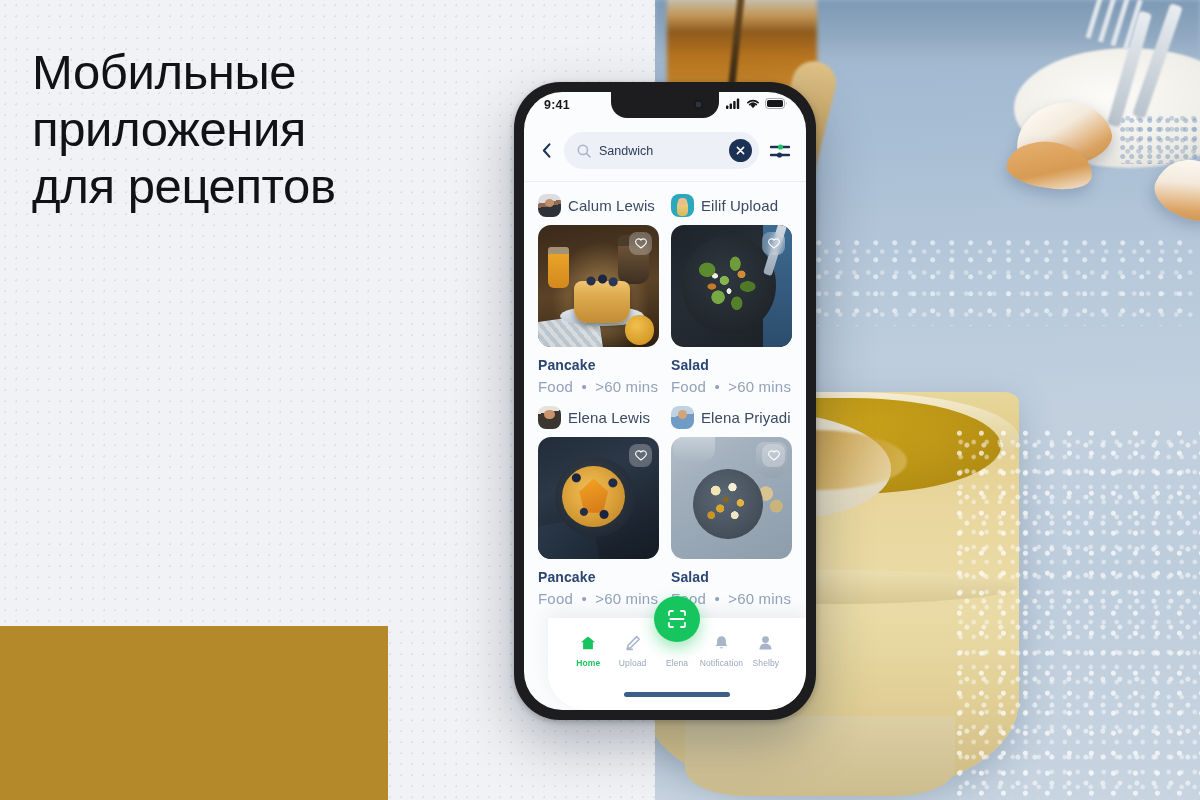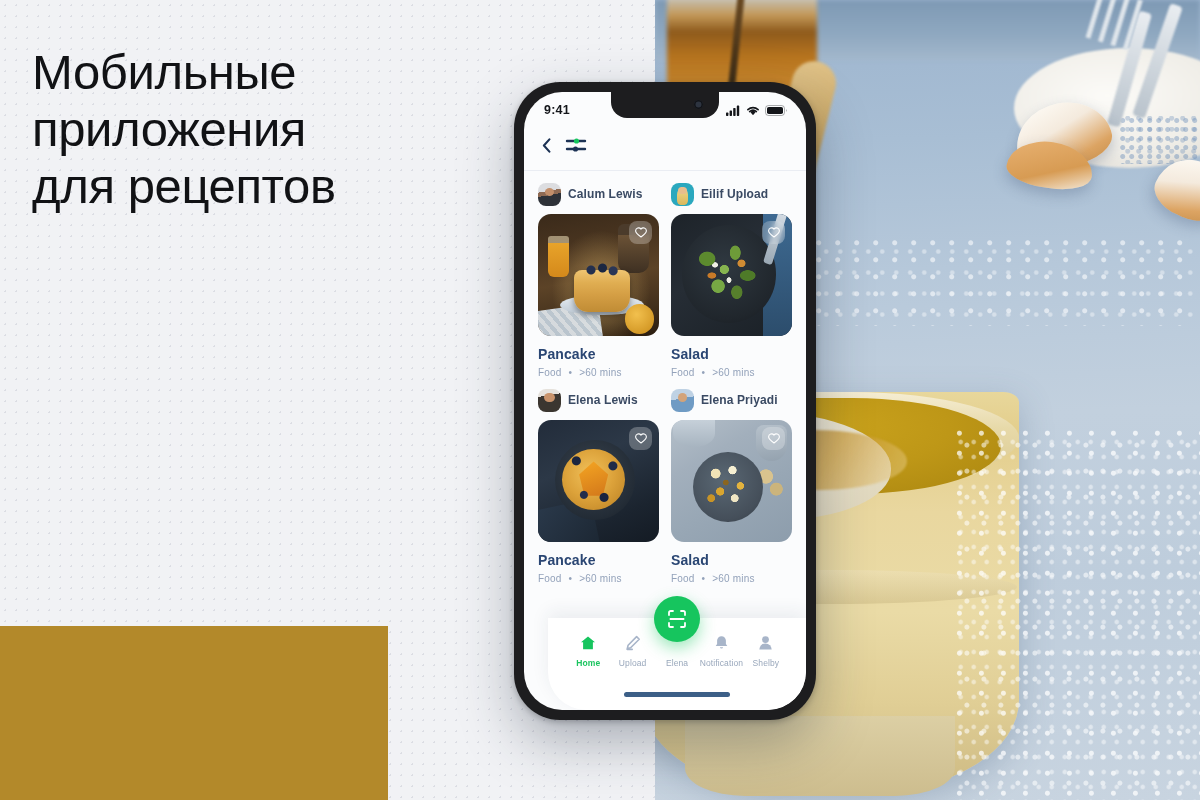"9:41" .statusbar { align-items: center -> flex-start }
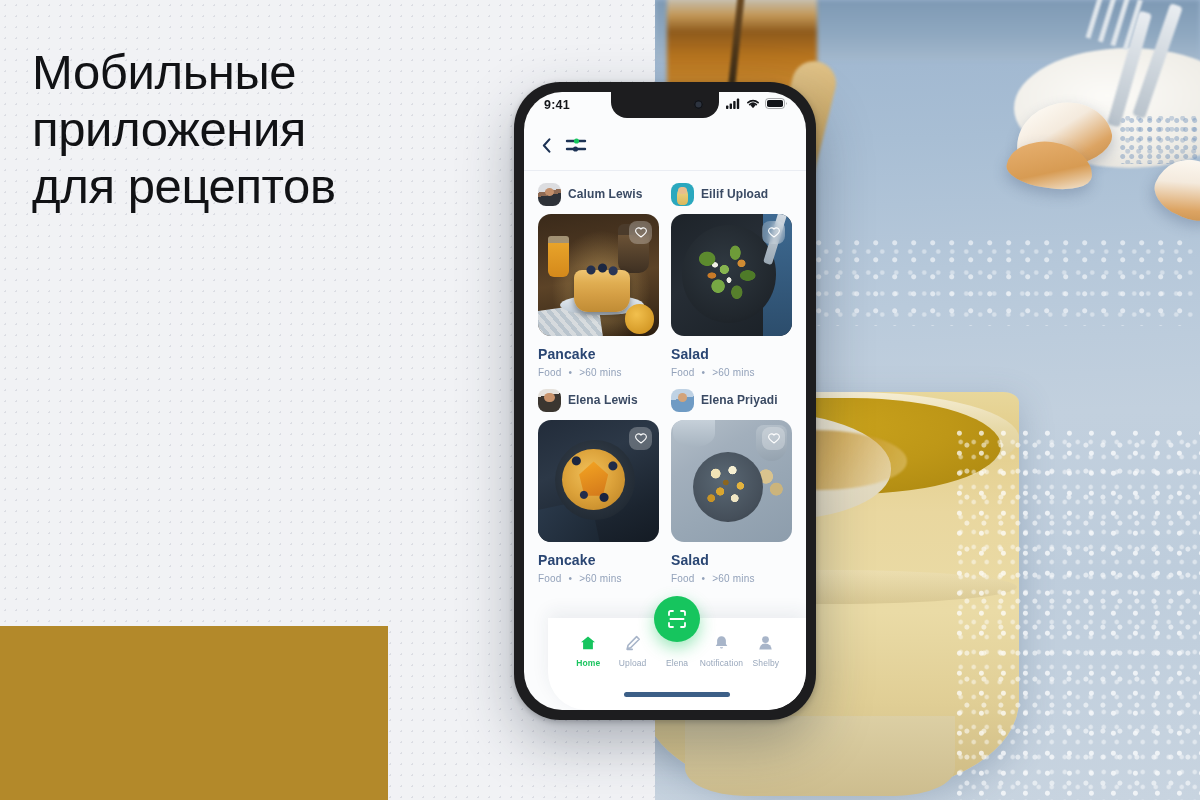"Sandwich" div.search-pill { html: none -> <div> <svg> <circle></circle> <path></path> </svg> <span>Sandwich</span> <div> <svg> <path></path> </svg> </div> </div> }
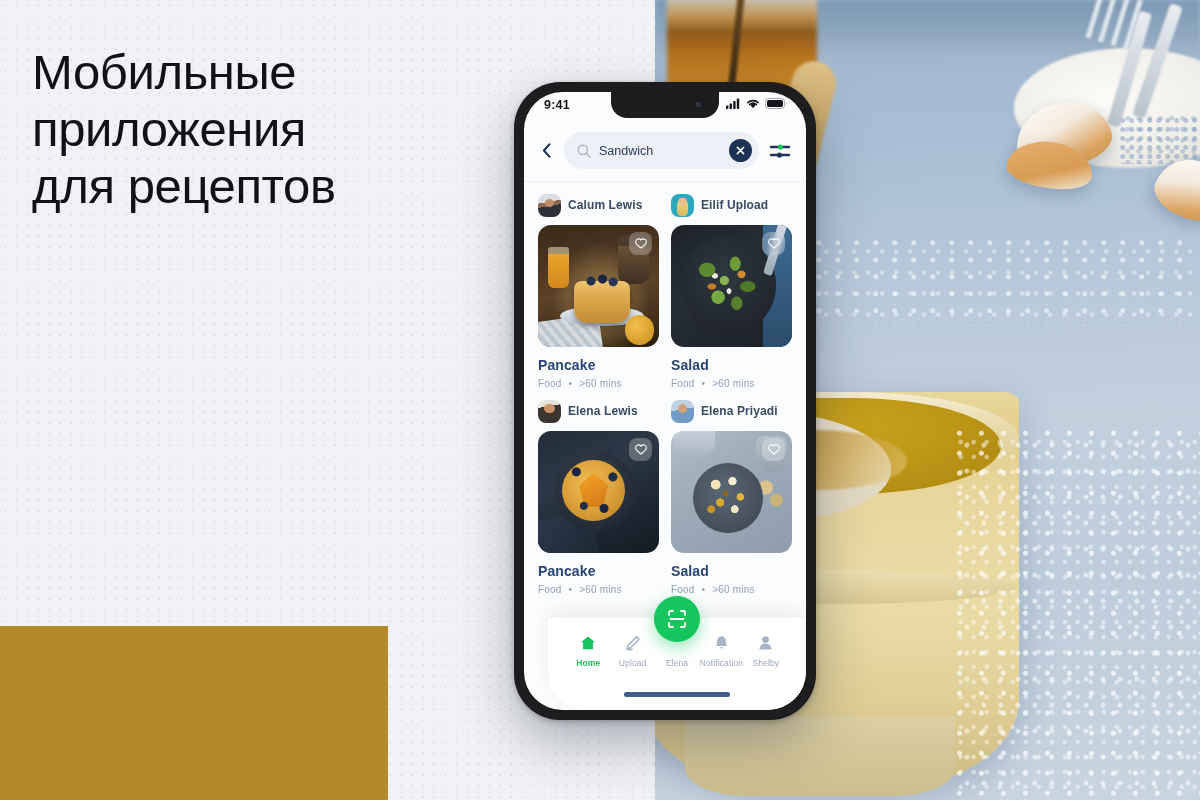"Calum Lewis" .author-name { font-size: 12px -> 15px; font-weight: 700 -> 400 }
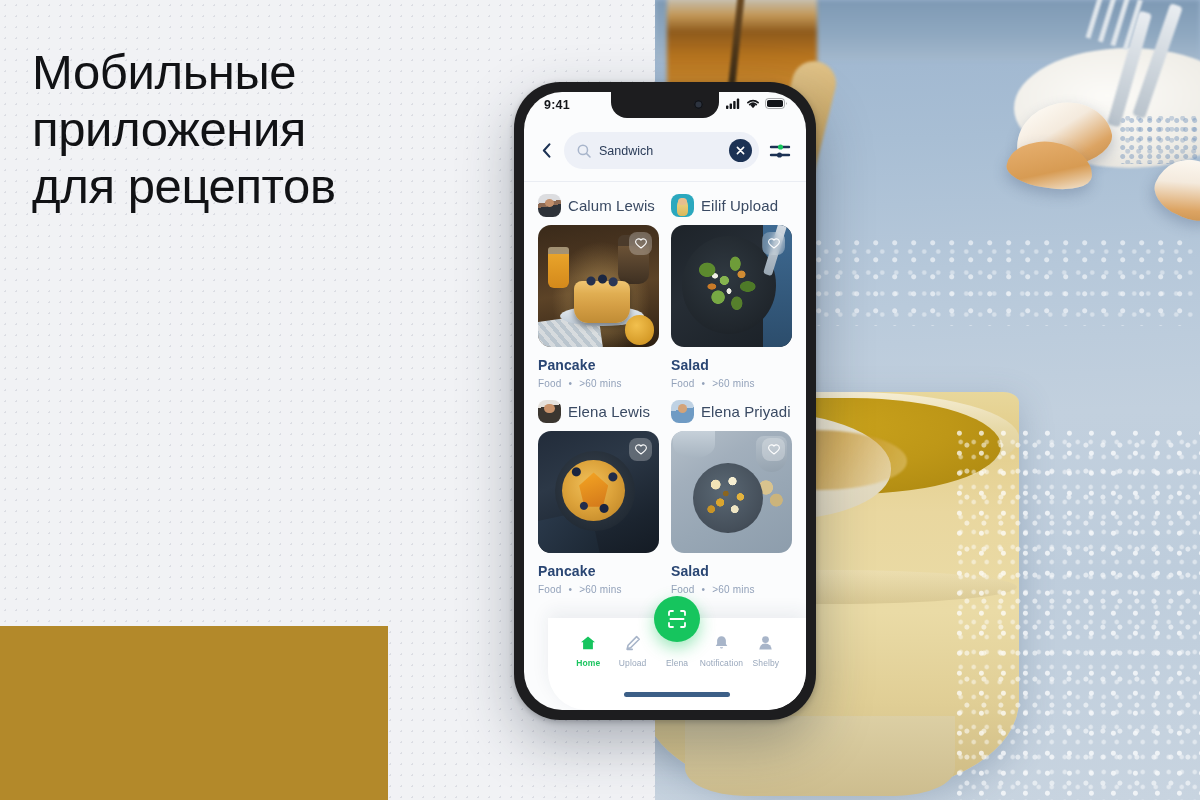"Food • >60 mins" .recipe-meta { font-size: 10px -> 15px }
